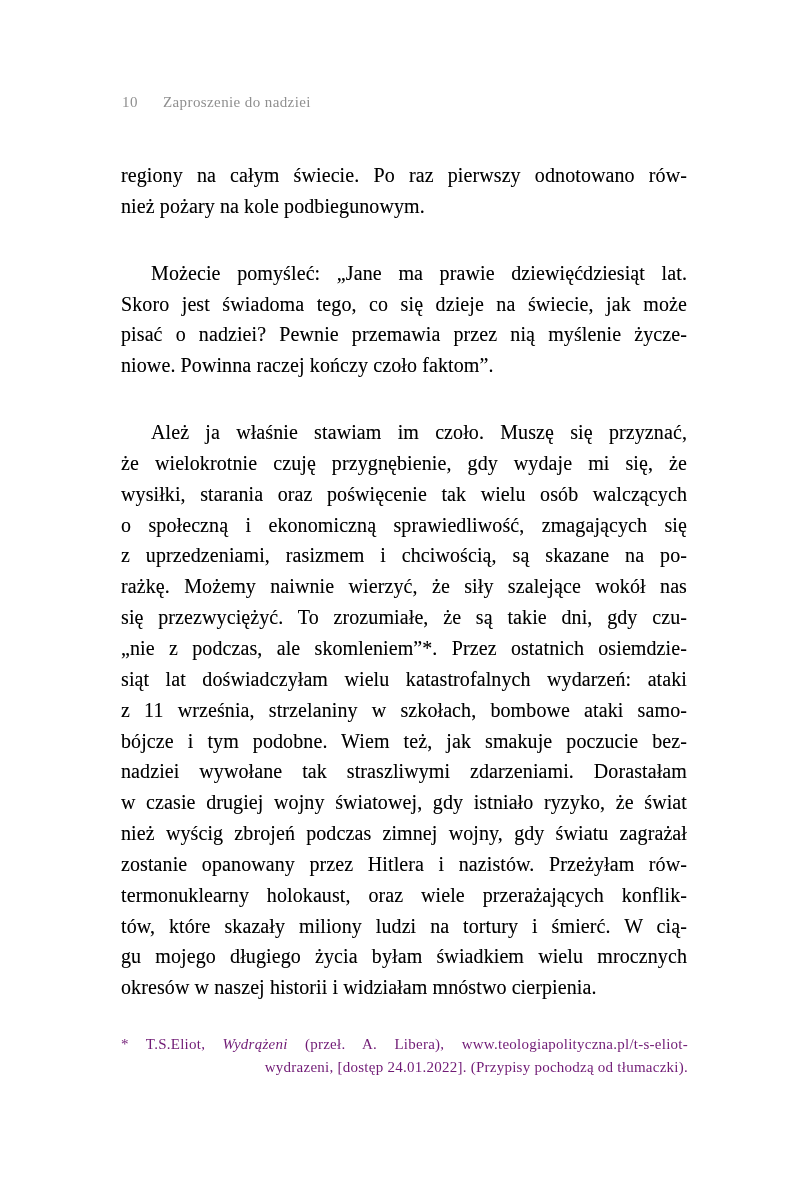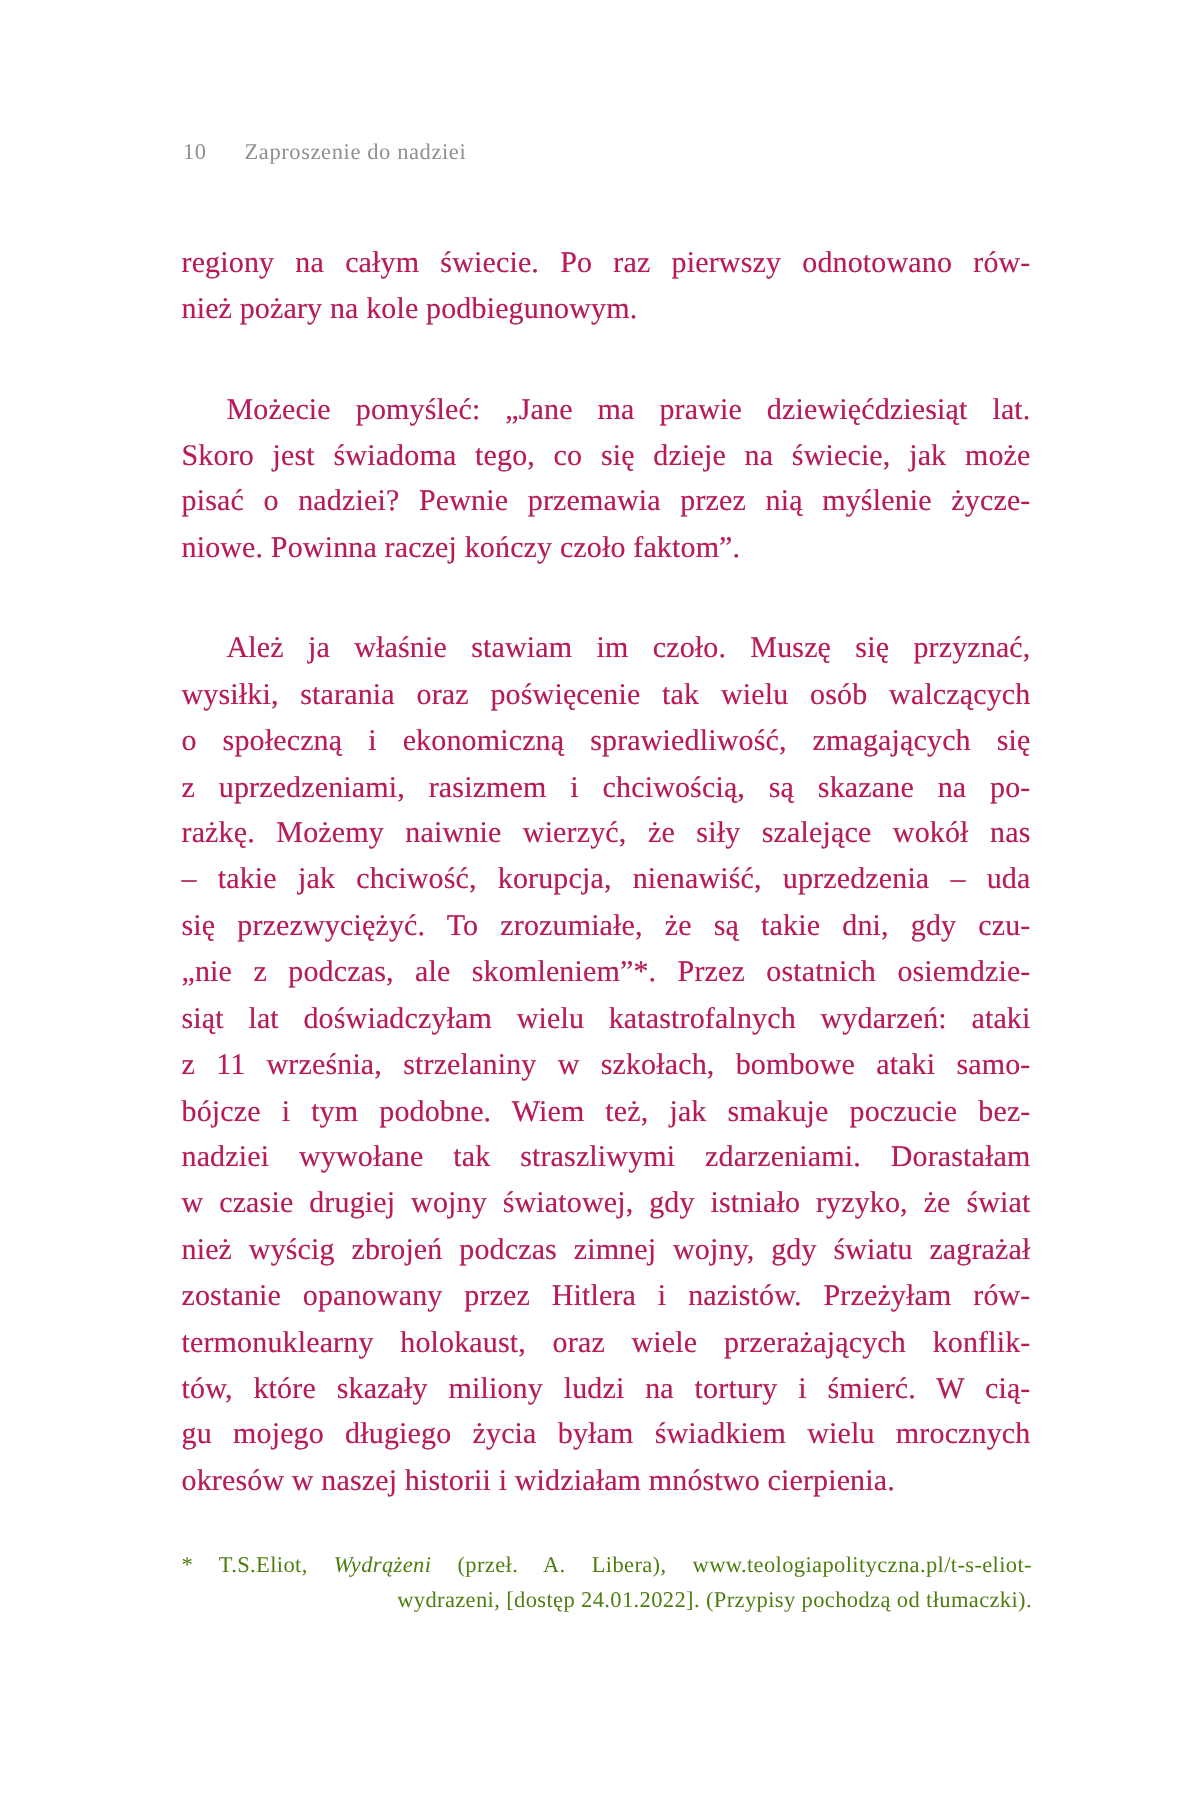"regiony na całym świecie. Po" .body-text { color: #be185d -> #000000 }
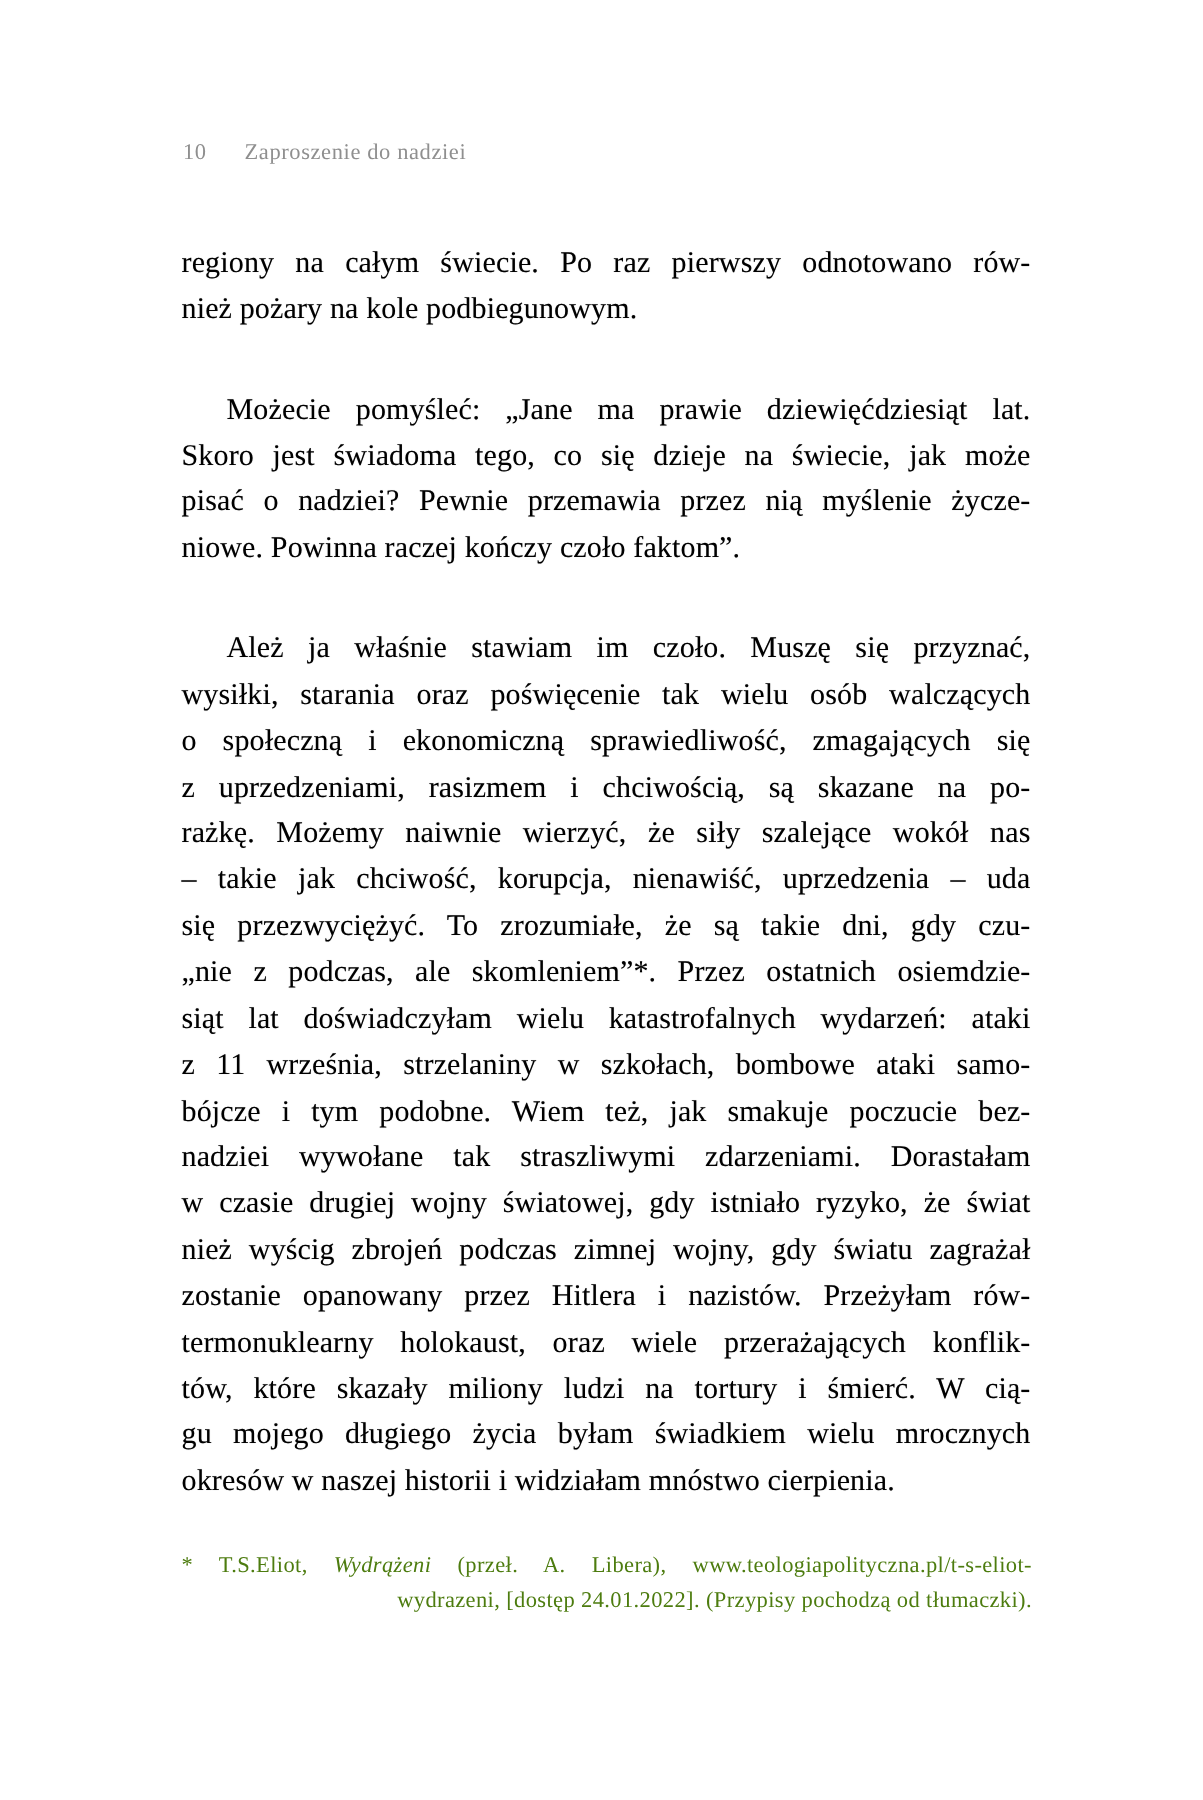"że wielokrotnie czuję przygnębienie, gdy" div.line { html: none -> <div>że wielokrotnie czuję przygnębienie, gdy wydaje mi się, że</div> }
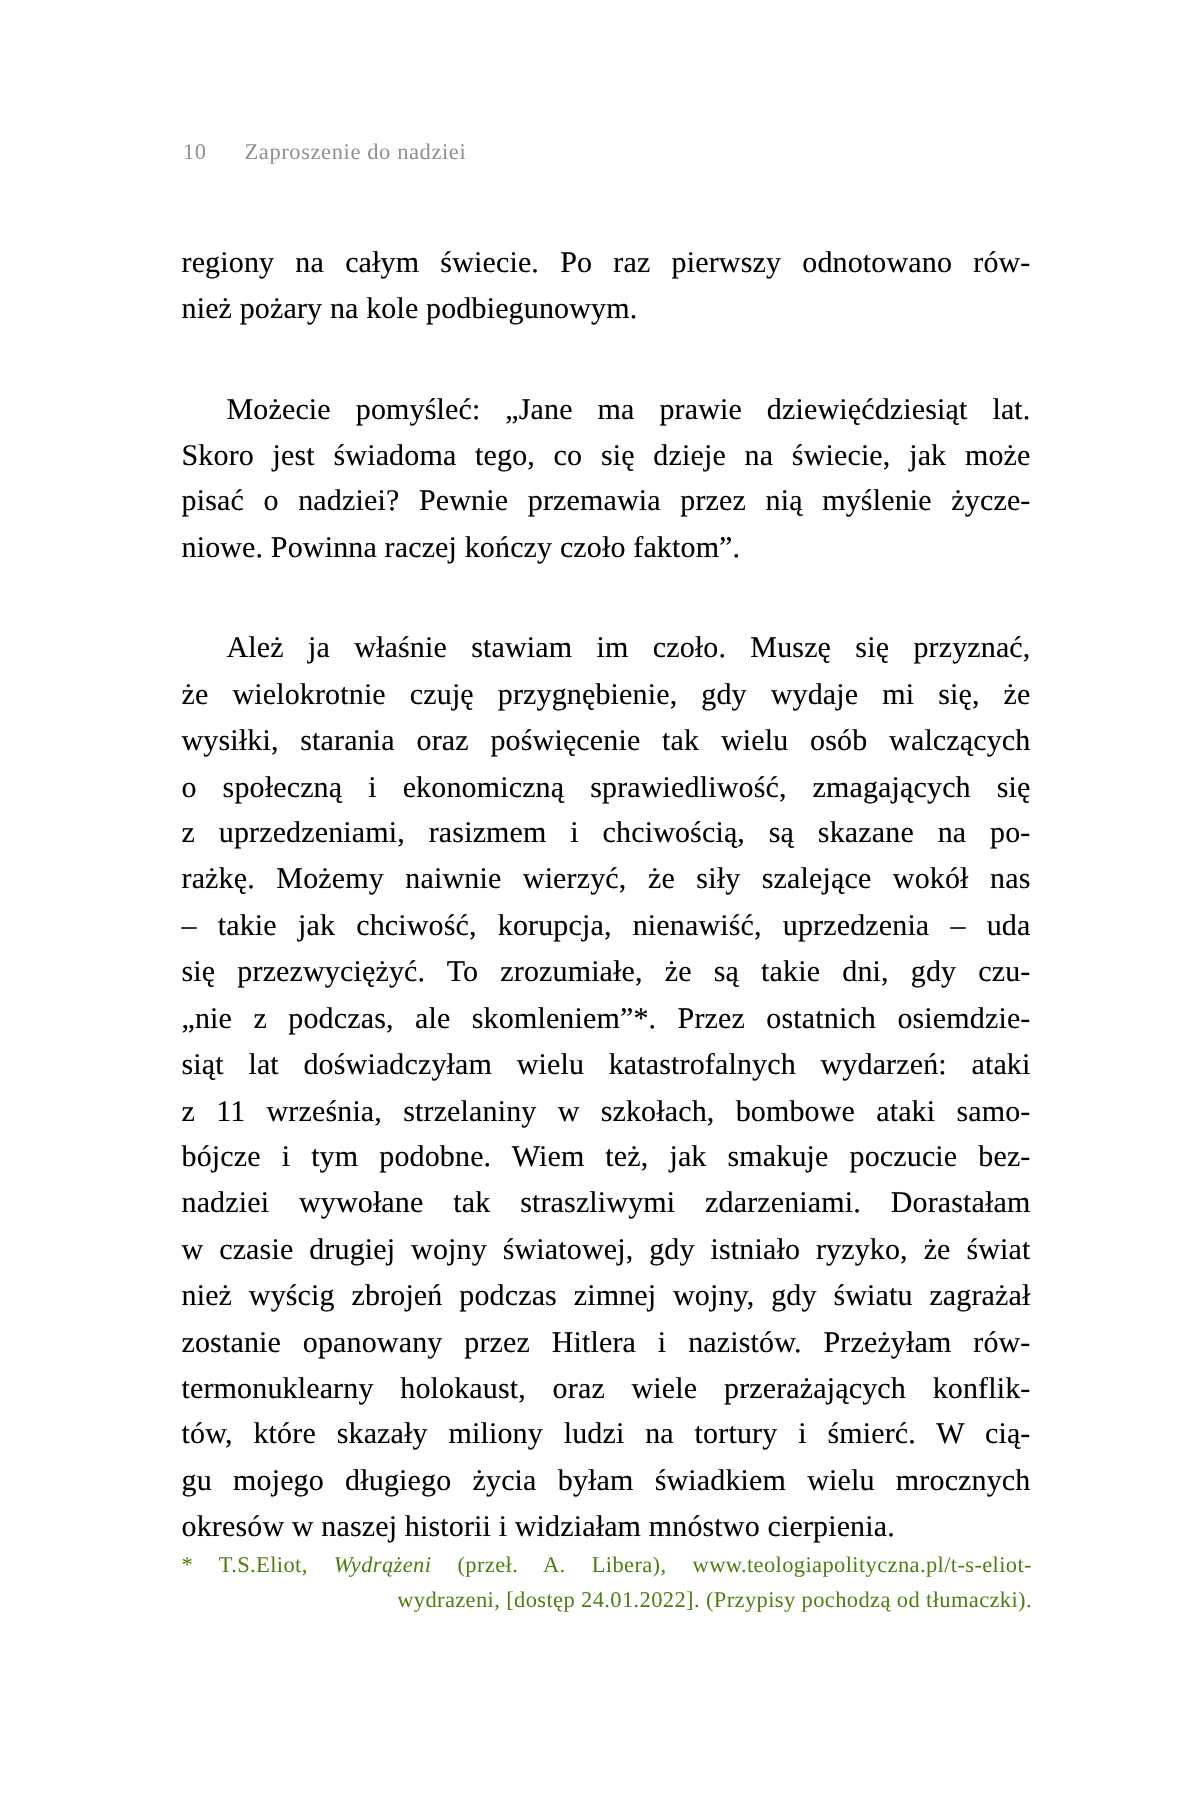"– takie jak chciwość, korupcja," div.line { html: <div>– takie jak chciwość, korupcja, nienawiść, uprzedzenia – uda</div> -> none }
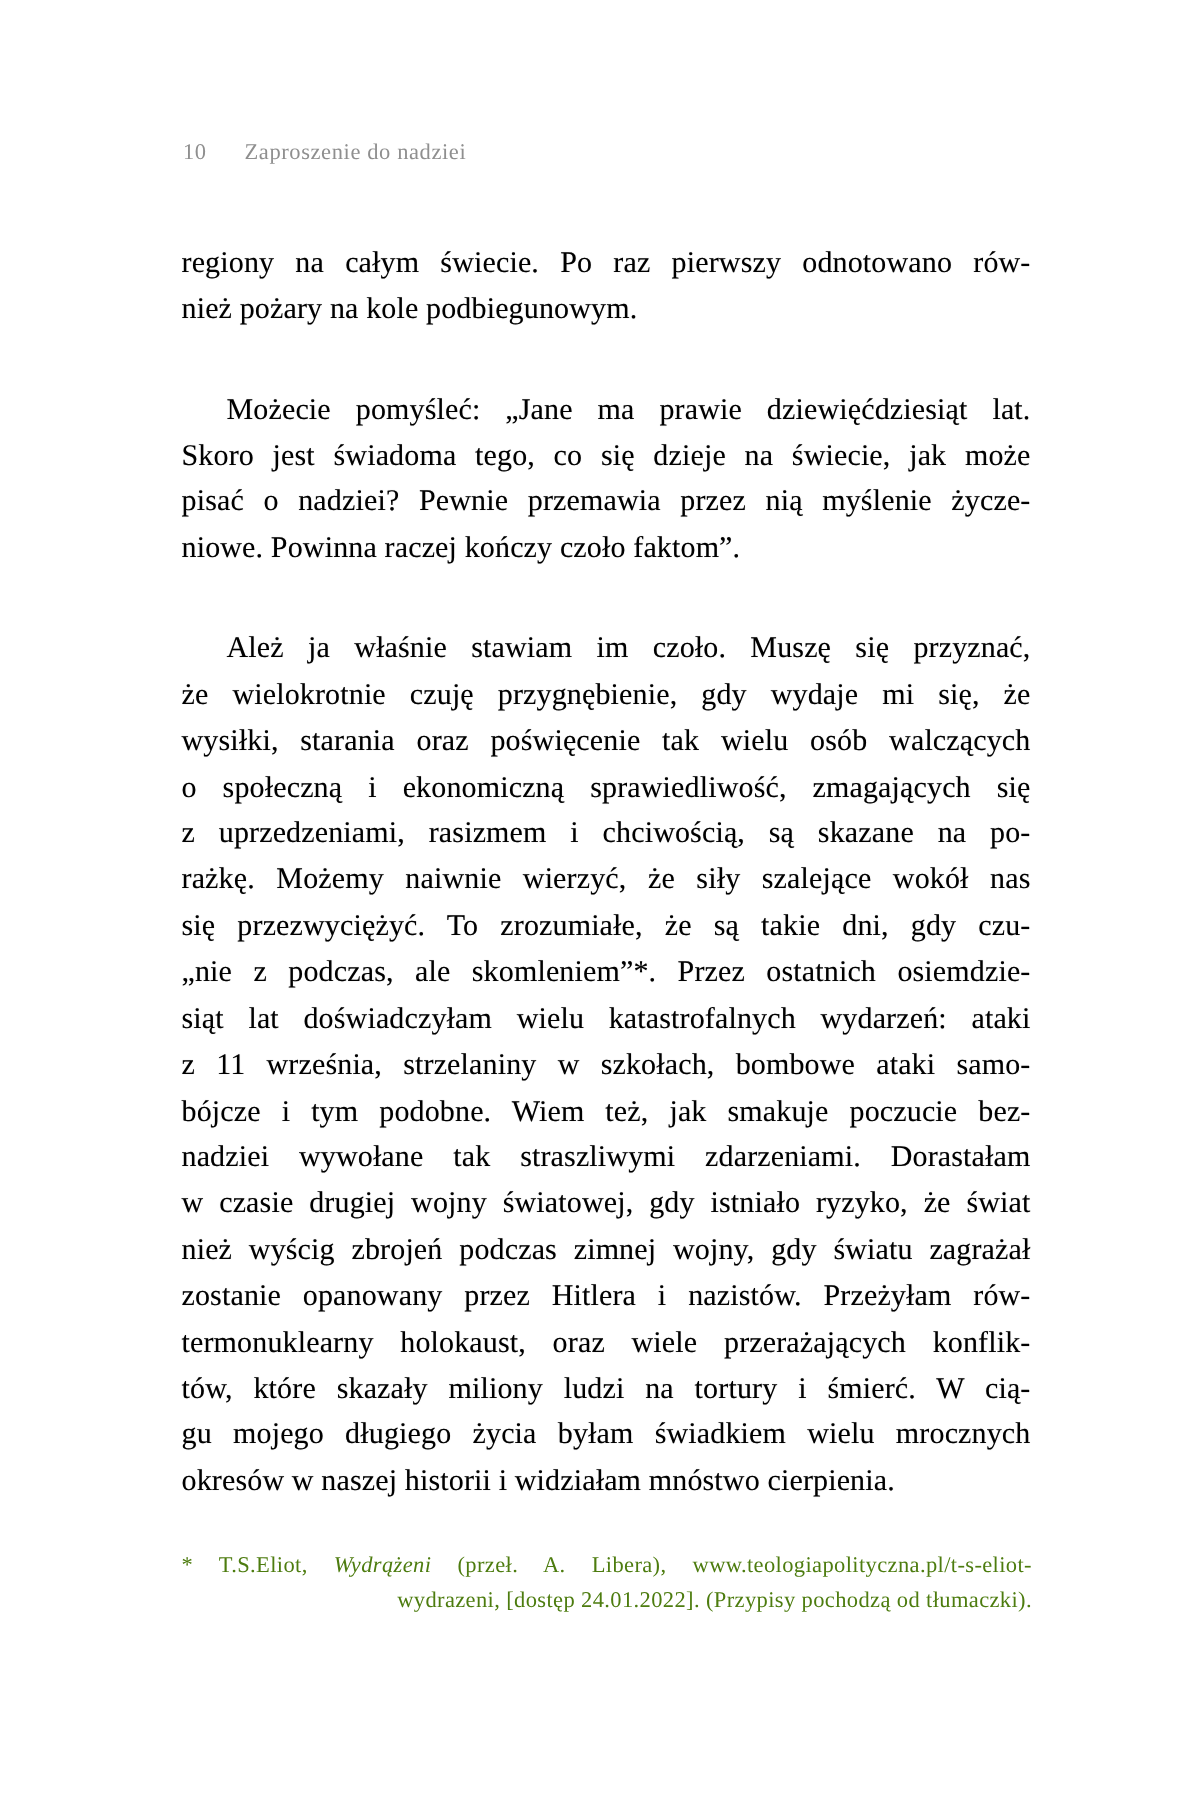"* T.S.Eliot, Wydrążeni (przeł. A." .footnote { color: #4d7c0f -> #701a75 }
